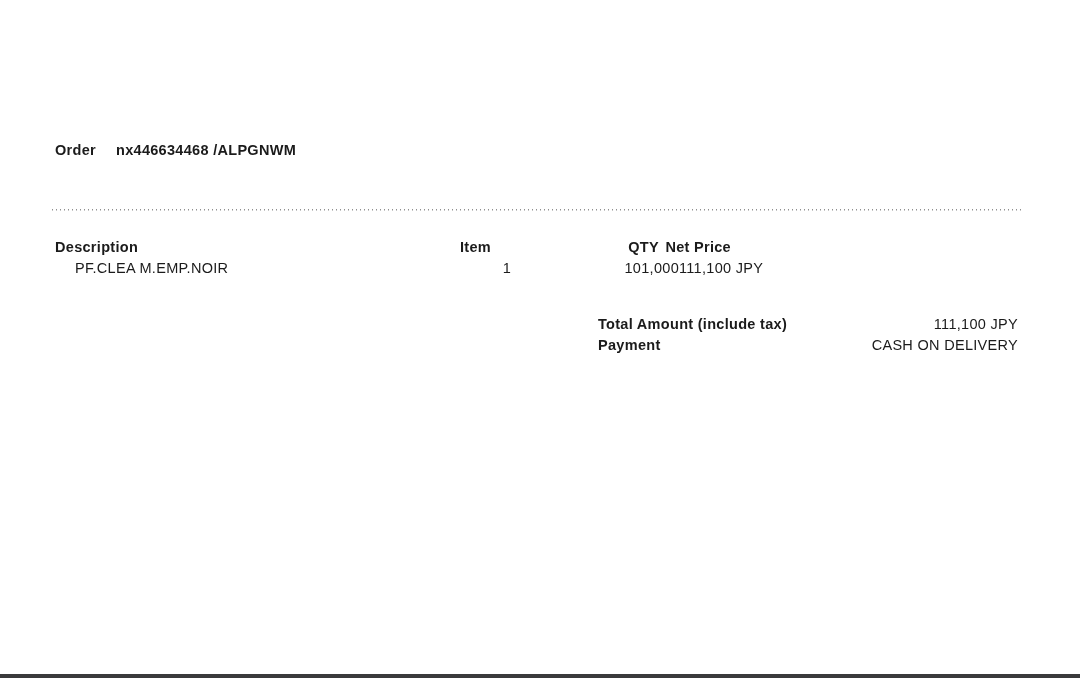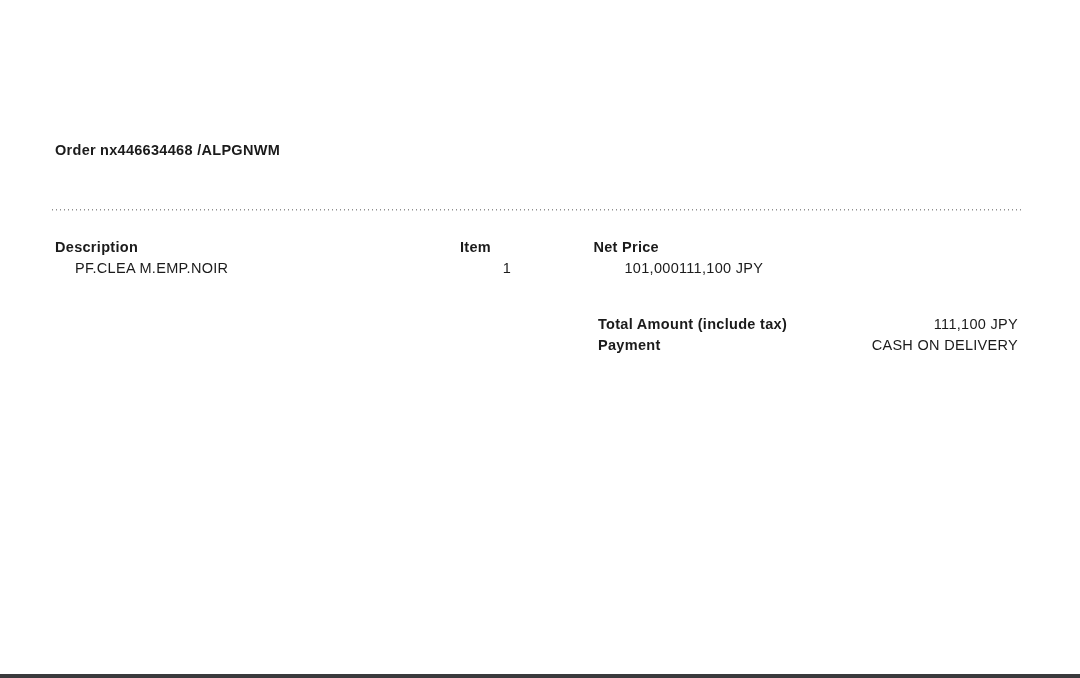"nx446634468 /ALPGNWM" .meta-line .val-gap-lg { margin-left: 4px -> 20px }
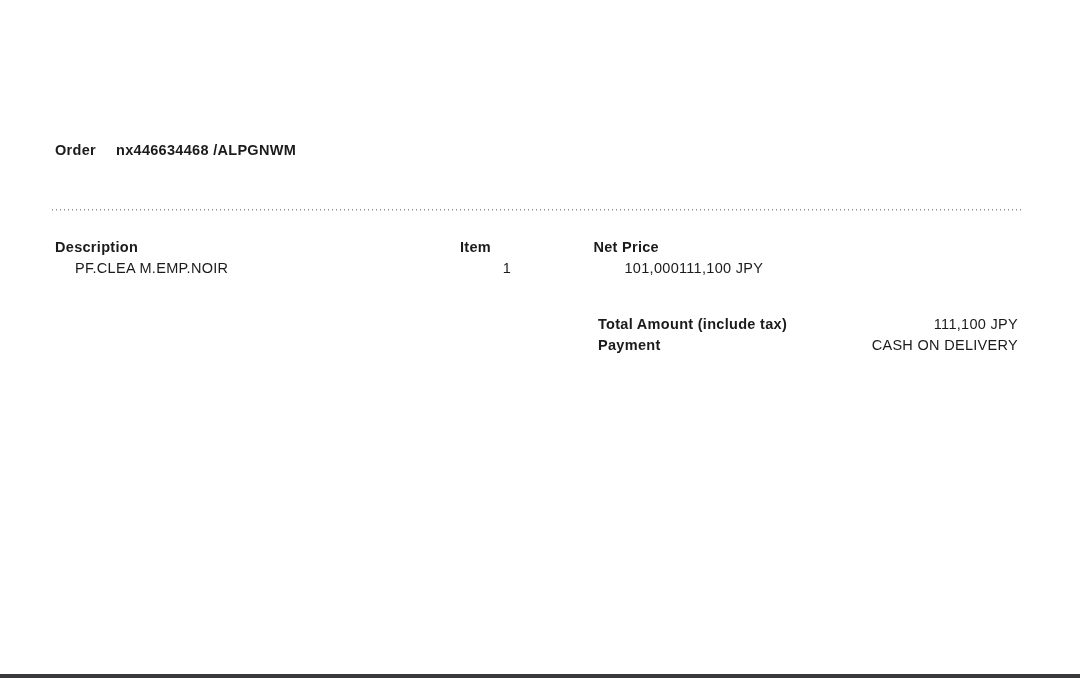"QTY" div.cell { html: none -> <div>QTY</div> }
